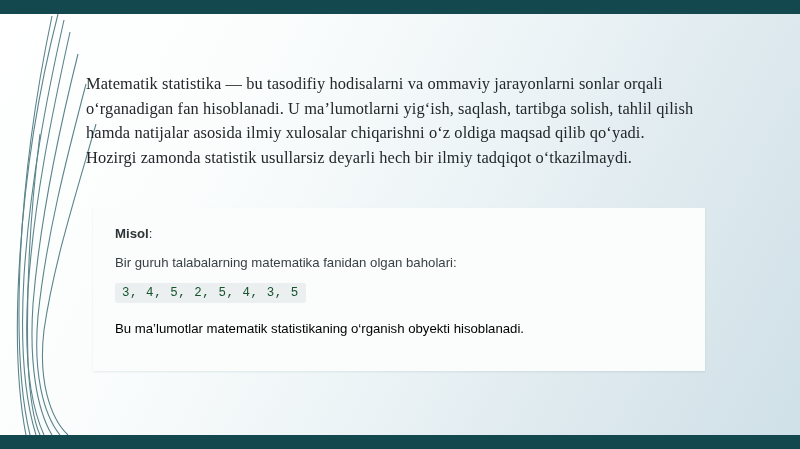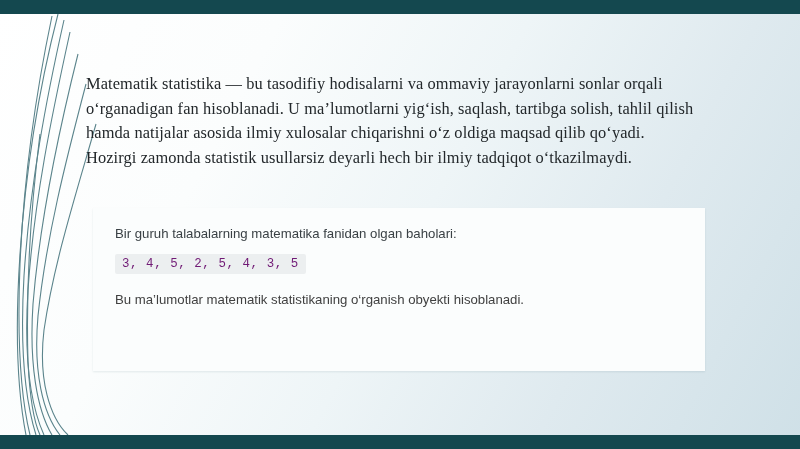"Misol:" p.card-title { html: none -> <p> <b>Misol</b><span>:</span> </p> }
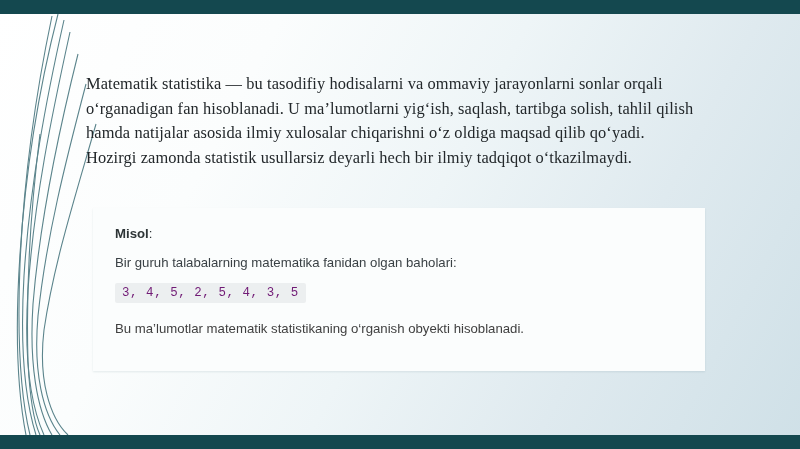"3, 4, 5, 2, 5," .grades { color: #701a75 -> #14532d }
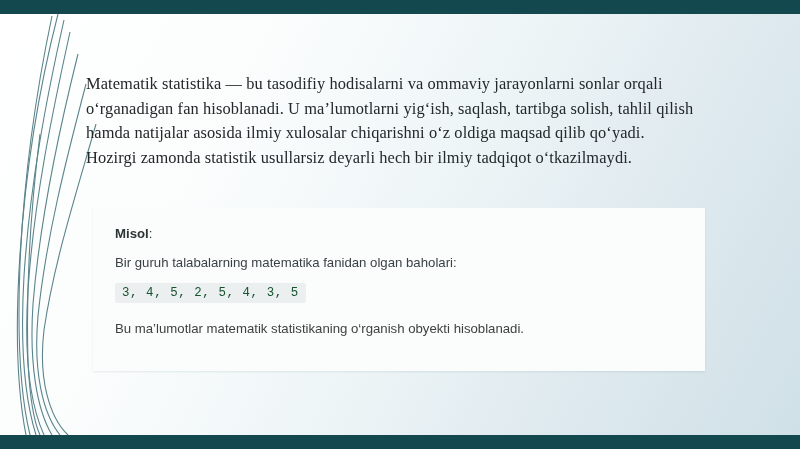"Bu ma’lumotlar matematik statistikaning" .card-footnote { color: #404040 -> #000000 }
